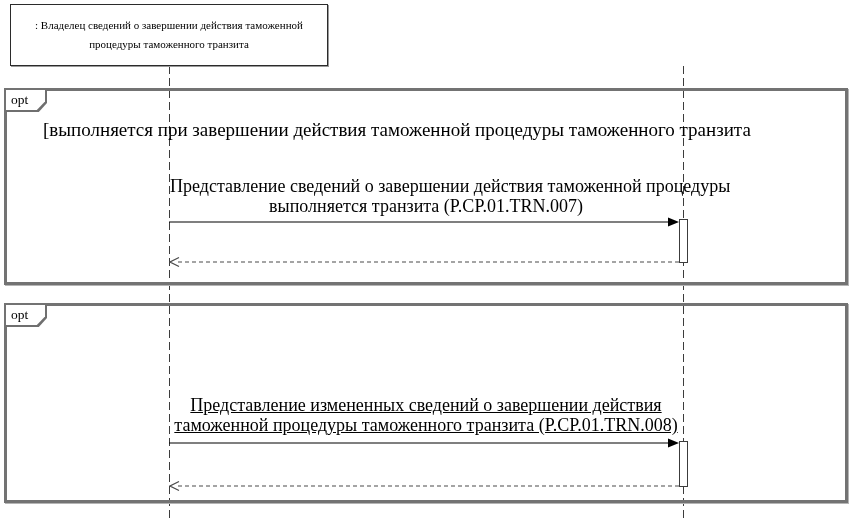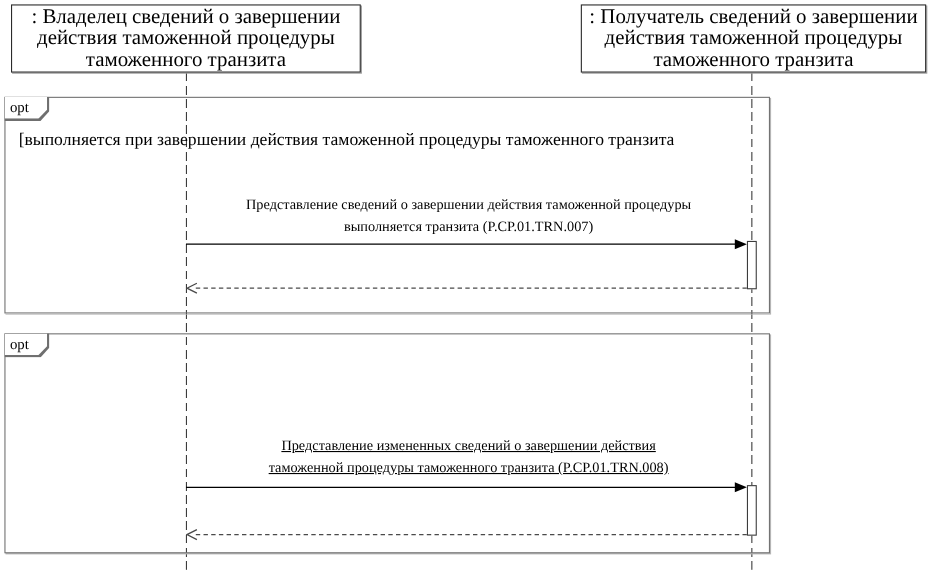": Владелец сведений о завершении" .actor { font-size: 19px -> 11px }
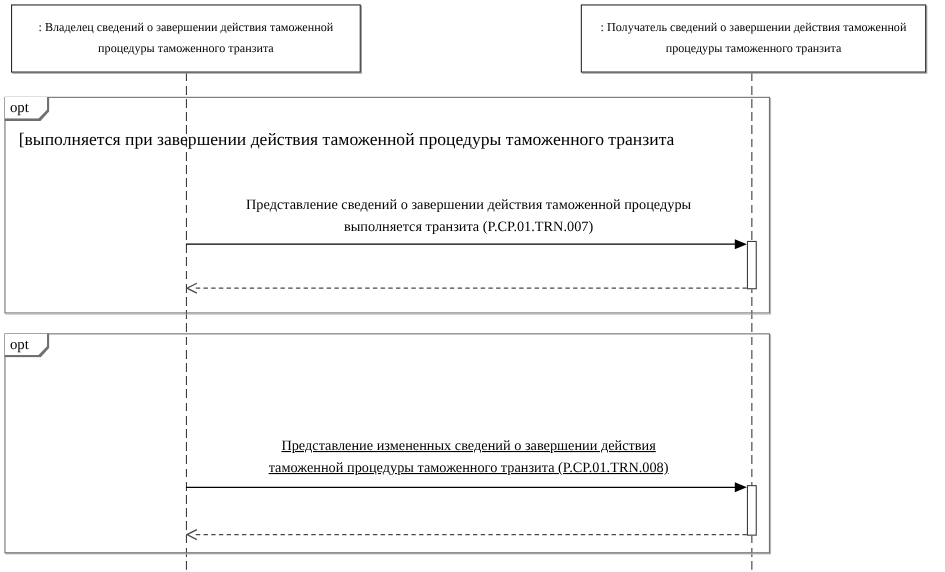": Получатель сведений о завершении" div.actor { html: <div> <span>: Получатель сведений о завершении действия таможенной процедуры таможенного транзита</span> </div> -> none }
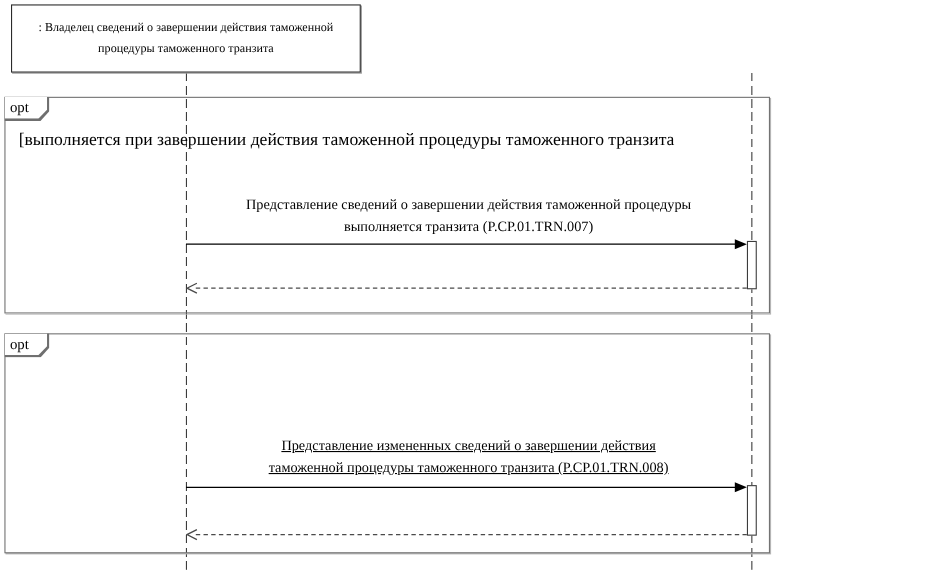"opt" .frame { border: 1px solid #737373 -> 3px solid #737373; width: 696px -> 844px }
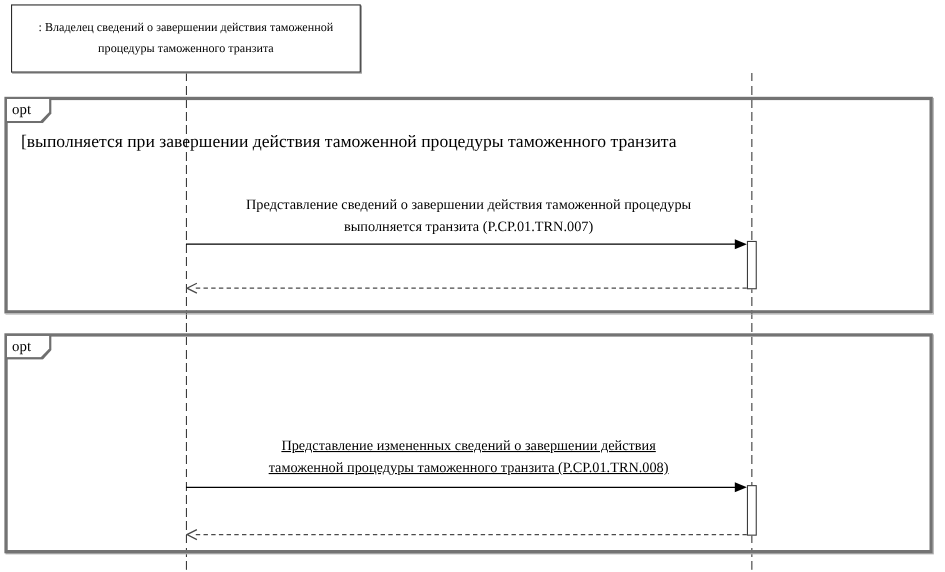"[выполняется при завершении действия" .guard { font-size: 16px -> 19px; left: 12px -> 36px }
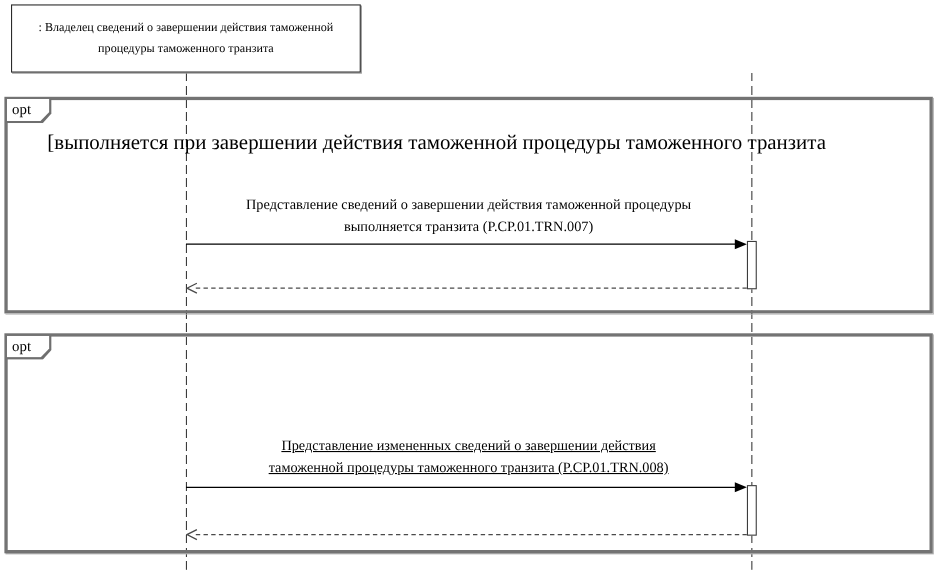"Представление сведений о завершении" .msg-label { font-size: 13px -> 18px }
